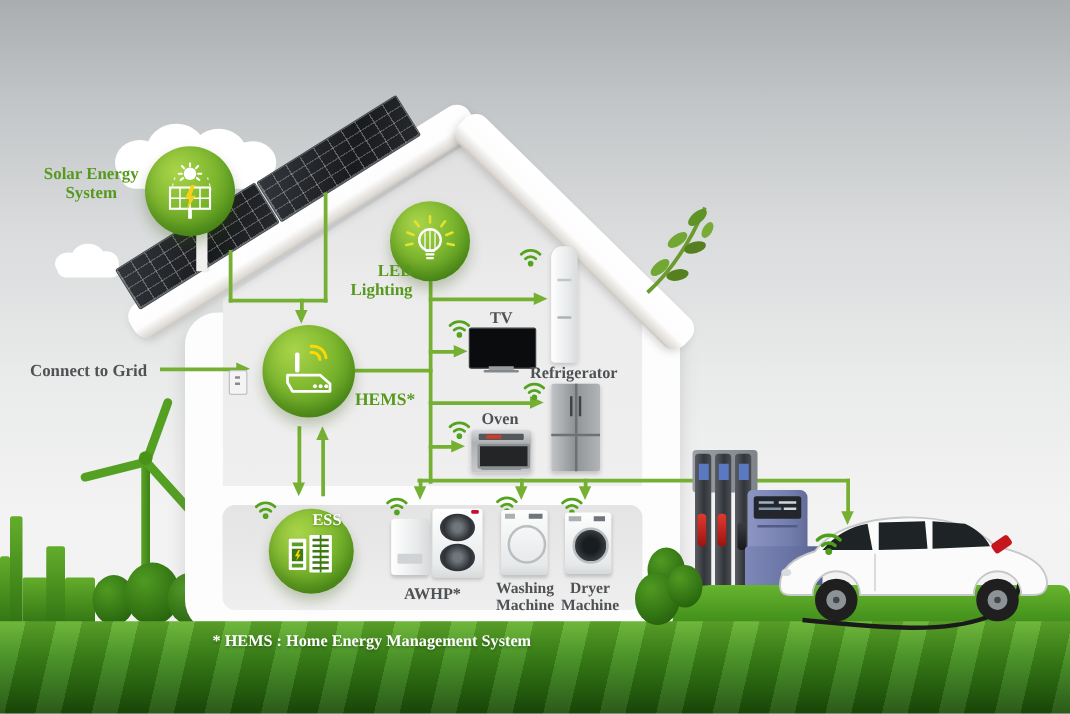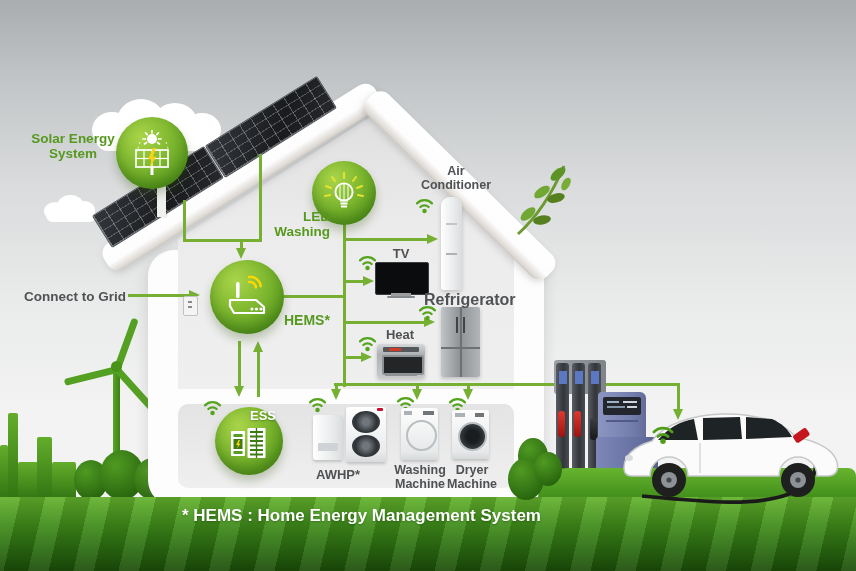"Solar Energy System" .stage { font-family: Liberation Sans, sans-serif -> Liberation Serif, serif }
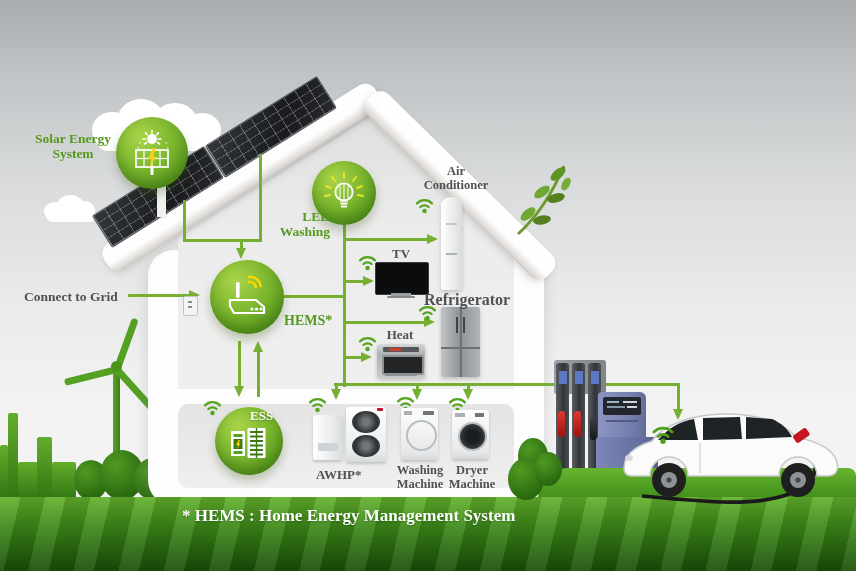"Air Conditioner" div.lbl { html: <div>Air Conditioner</div> -> none }
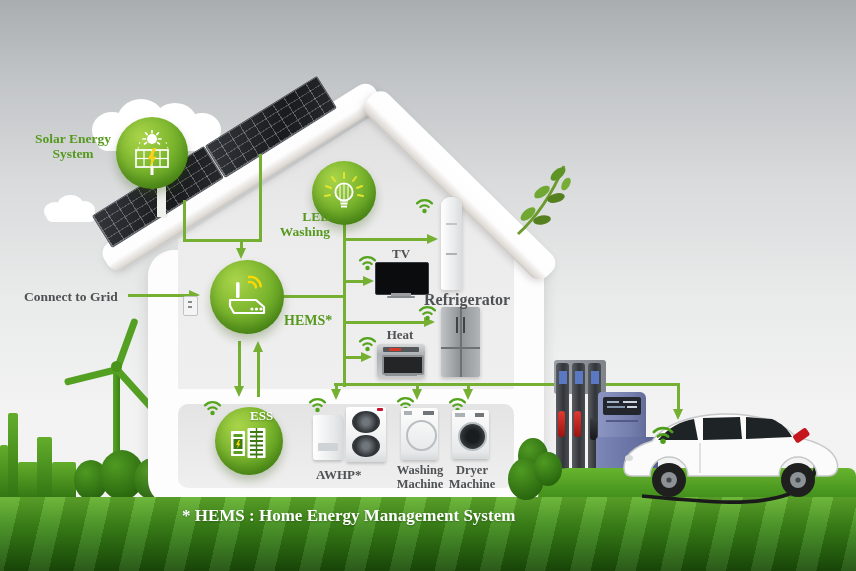"LED Washing" div.lbl { text: Washing -> Lighting }
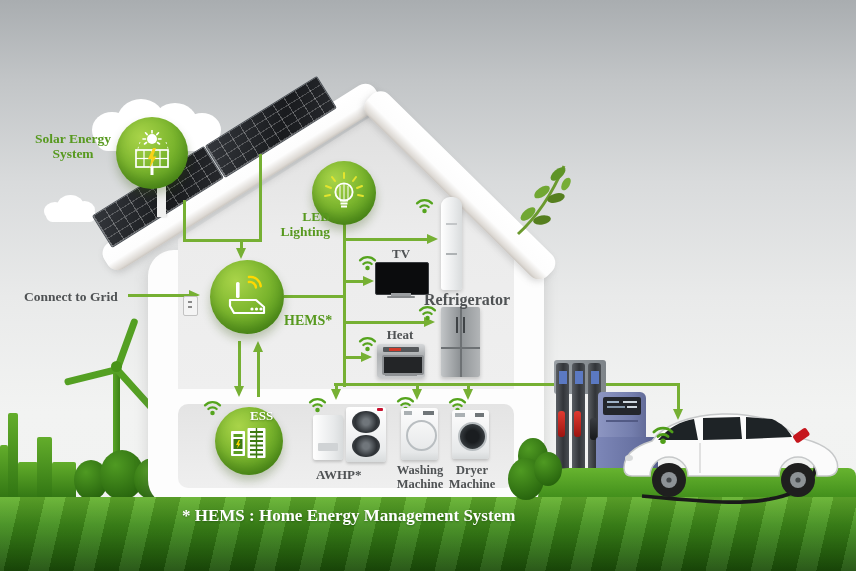"Refrigerator" div.lbl { font-size: 16px -> 13px }
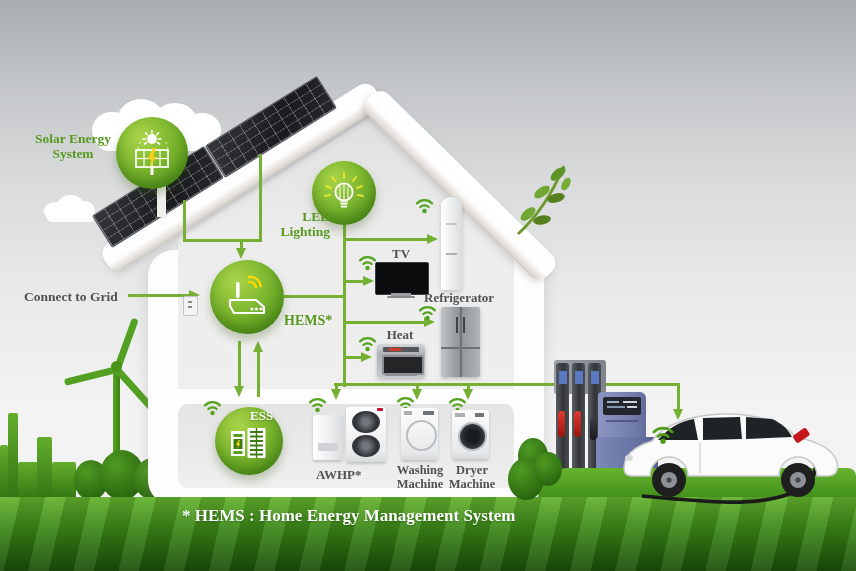"Heat" div.lbl { text: Heat -> Oven }
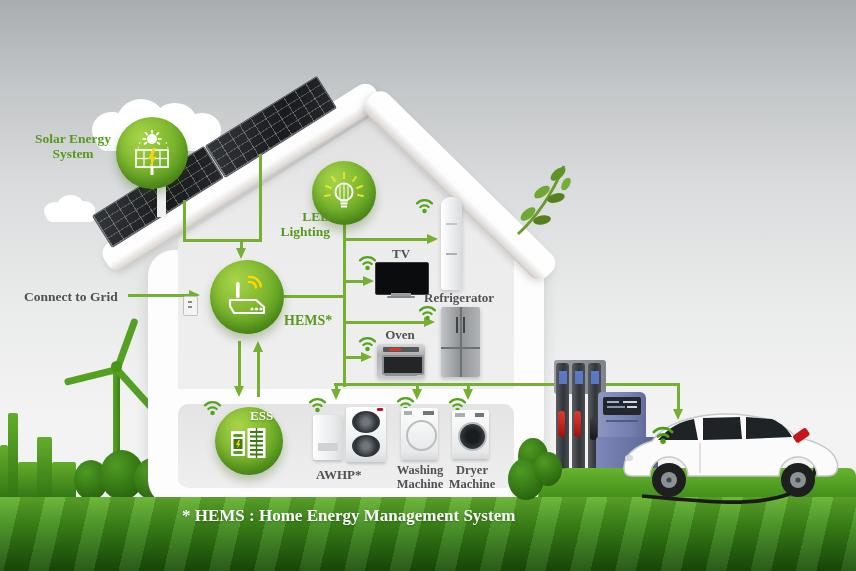"AWHP*" div.lbl { text-align: none -> center }
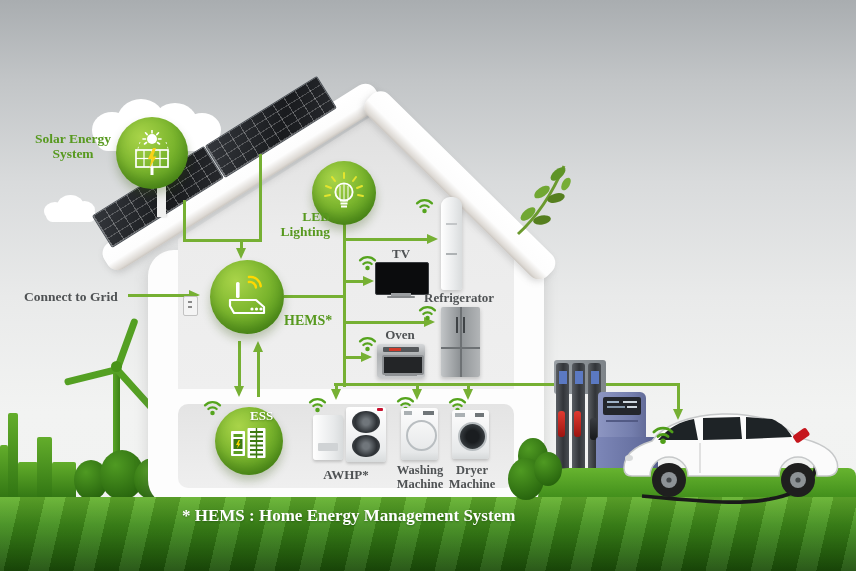"* HEMS : Home Energy" div.lbl { font-size: 17px -> 13px; margin-left: 12px -> none }
